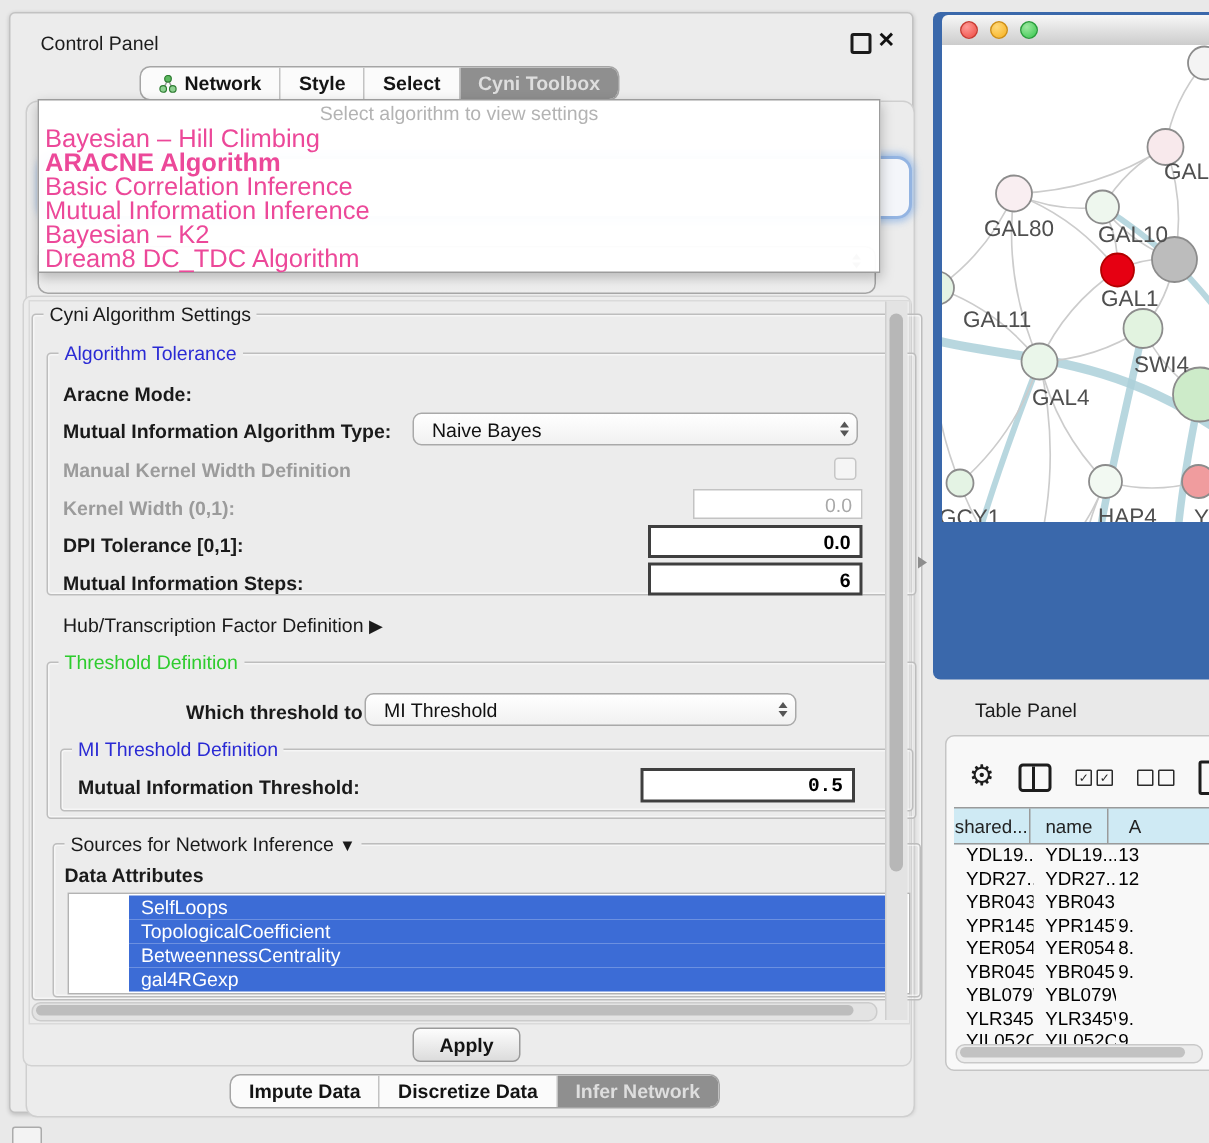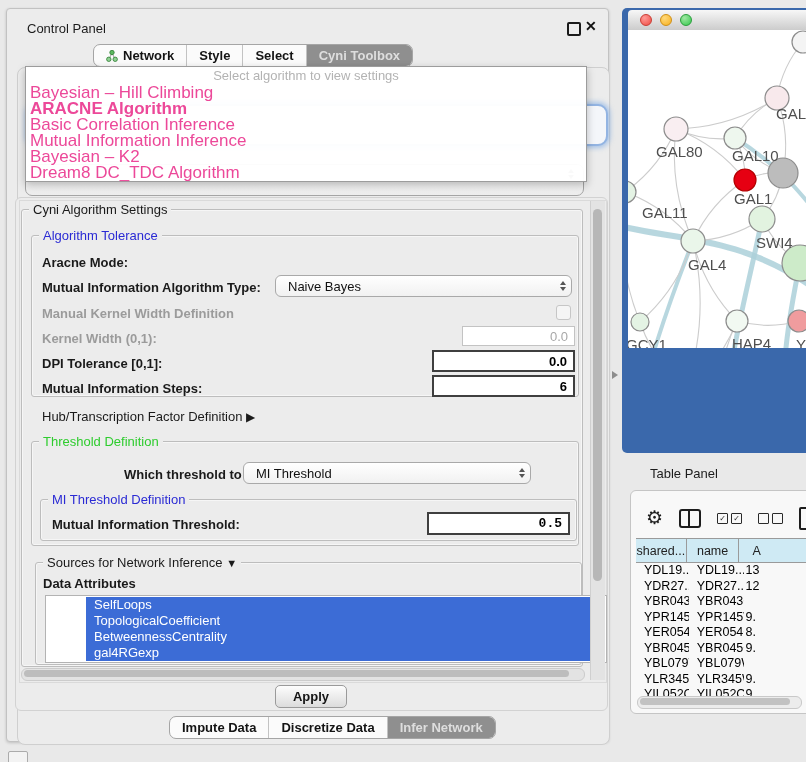"Cyni Algorithm Settings" .fs { padding-left: none -> 32px }
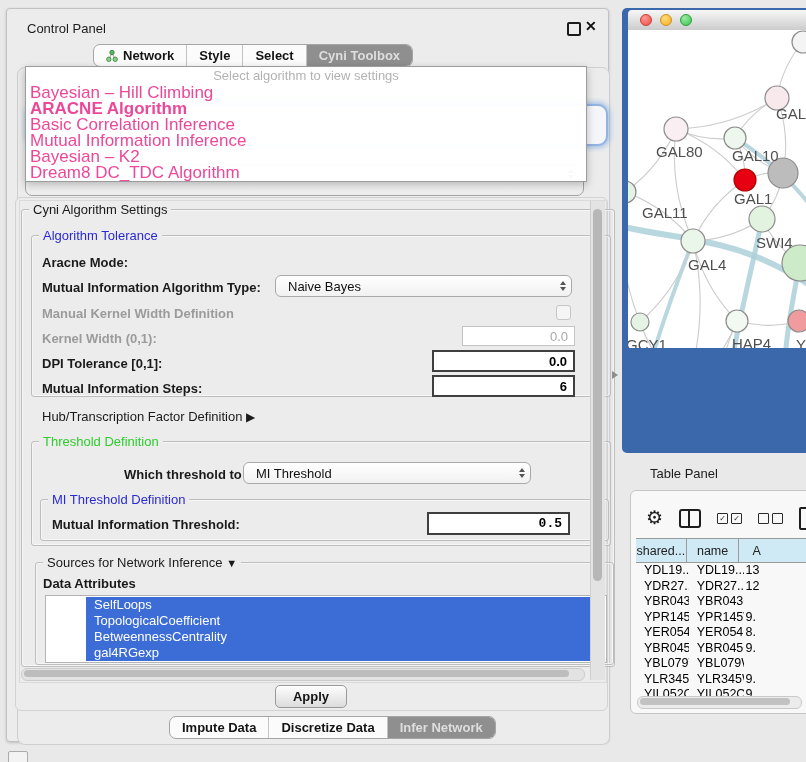"Impute Data" .bot-tabs { margin-left: 16px -> none }
